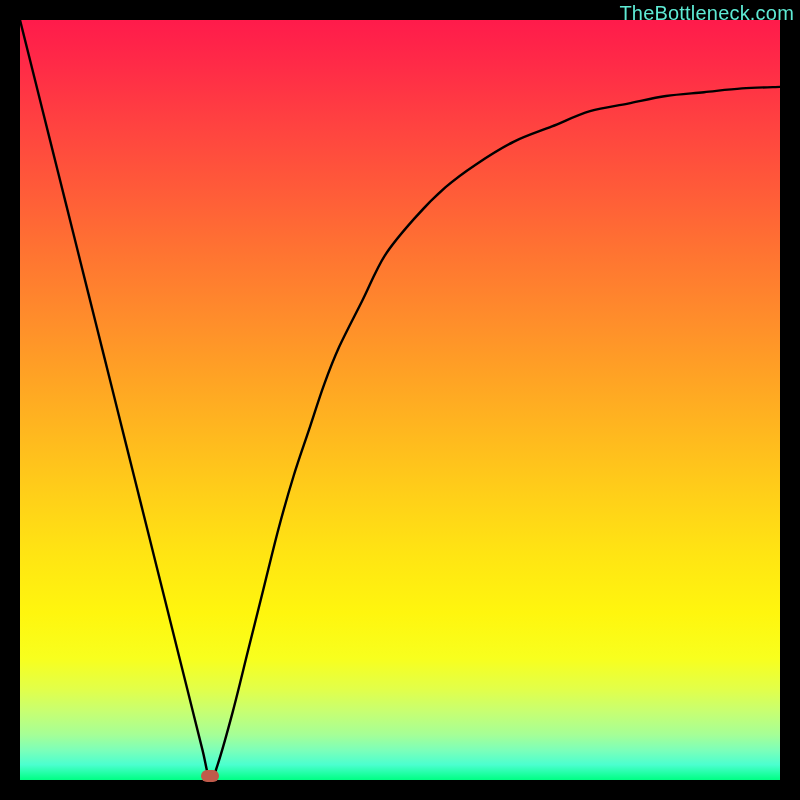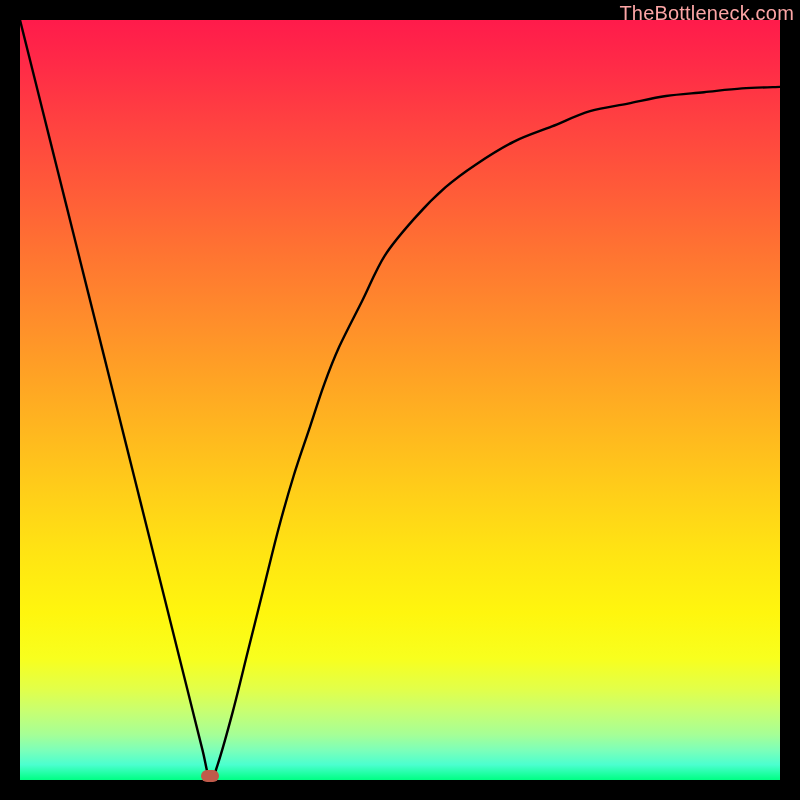"TheBottleneck.com" .watermark { color: #fca5a5 -> #5eead4 }
